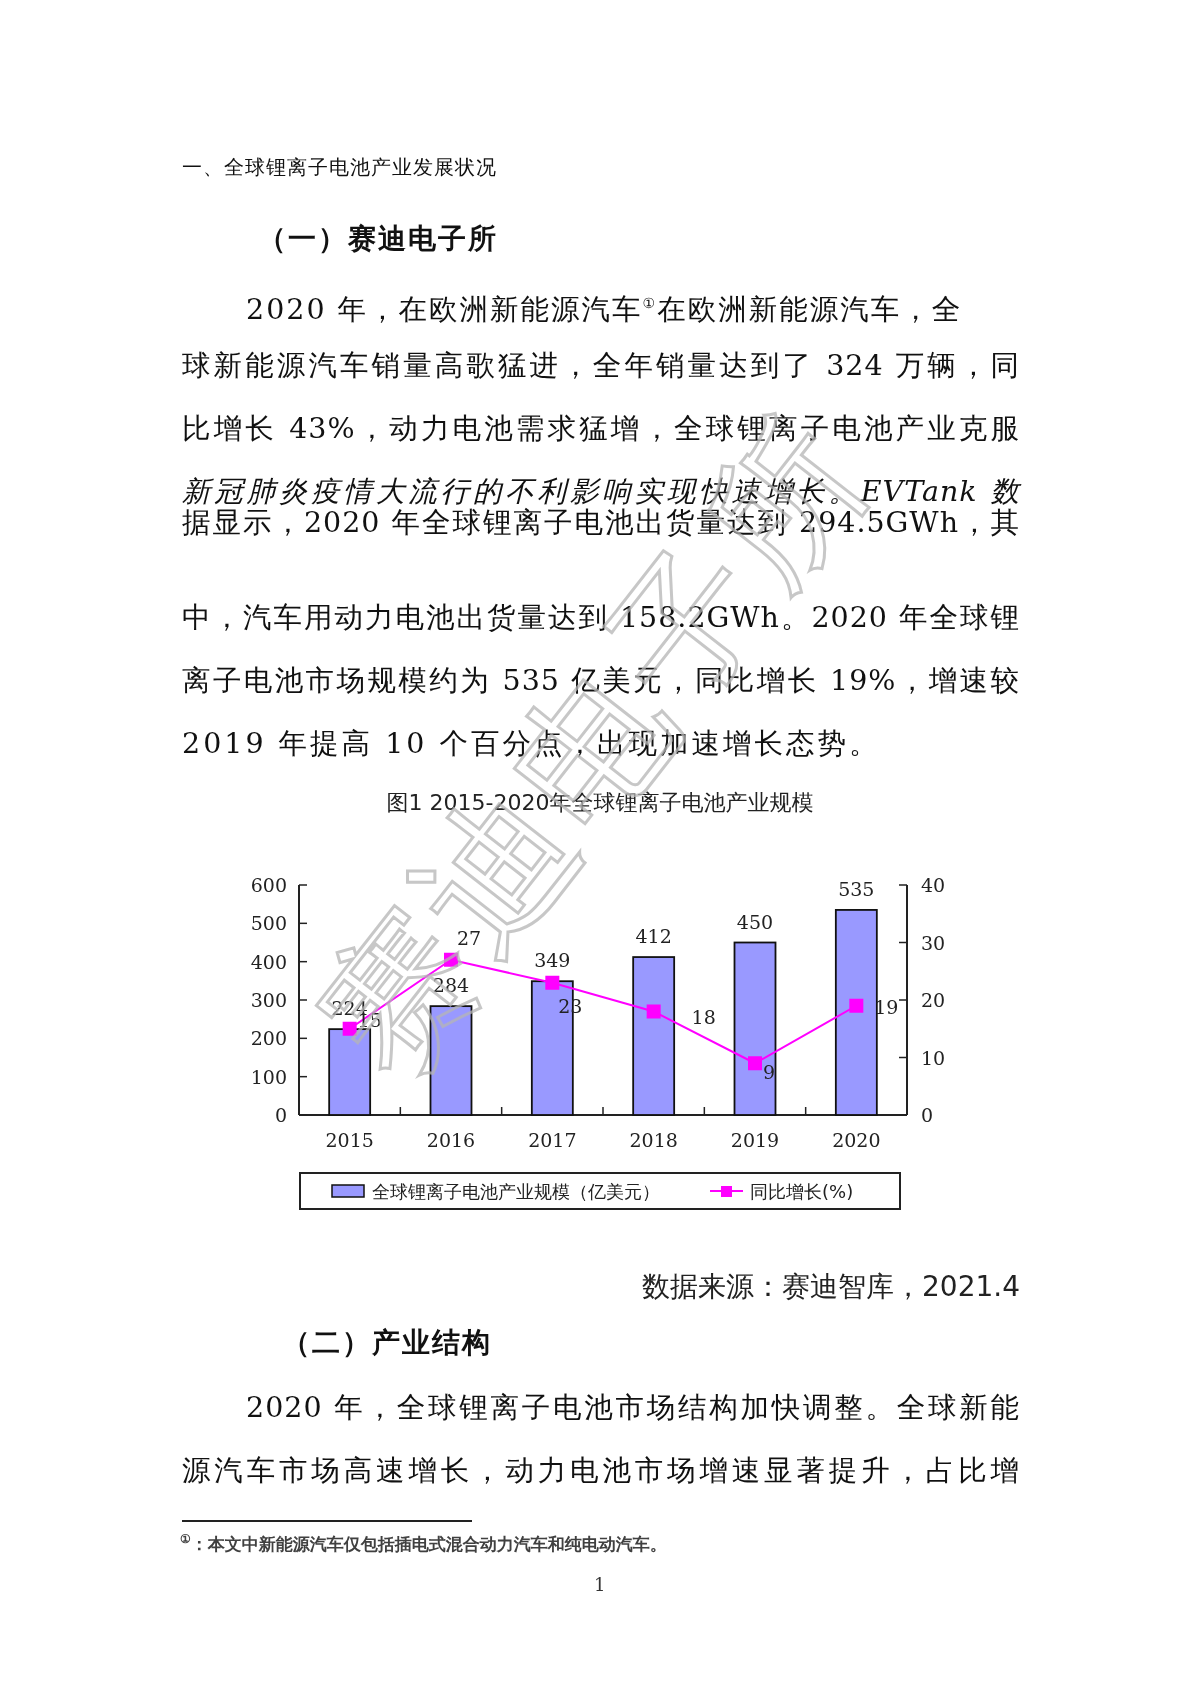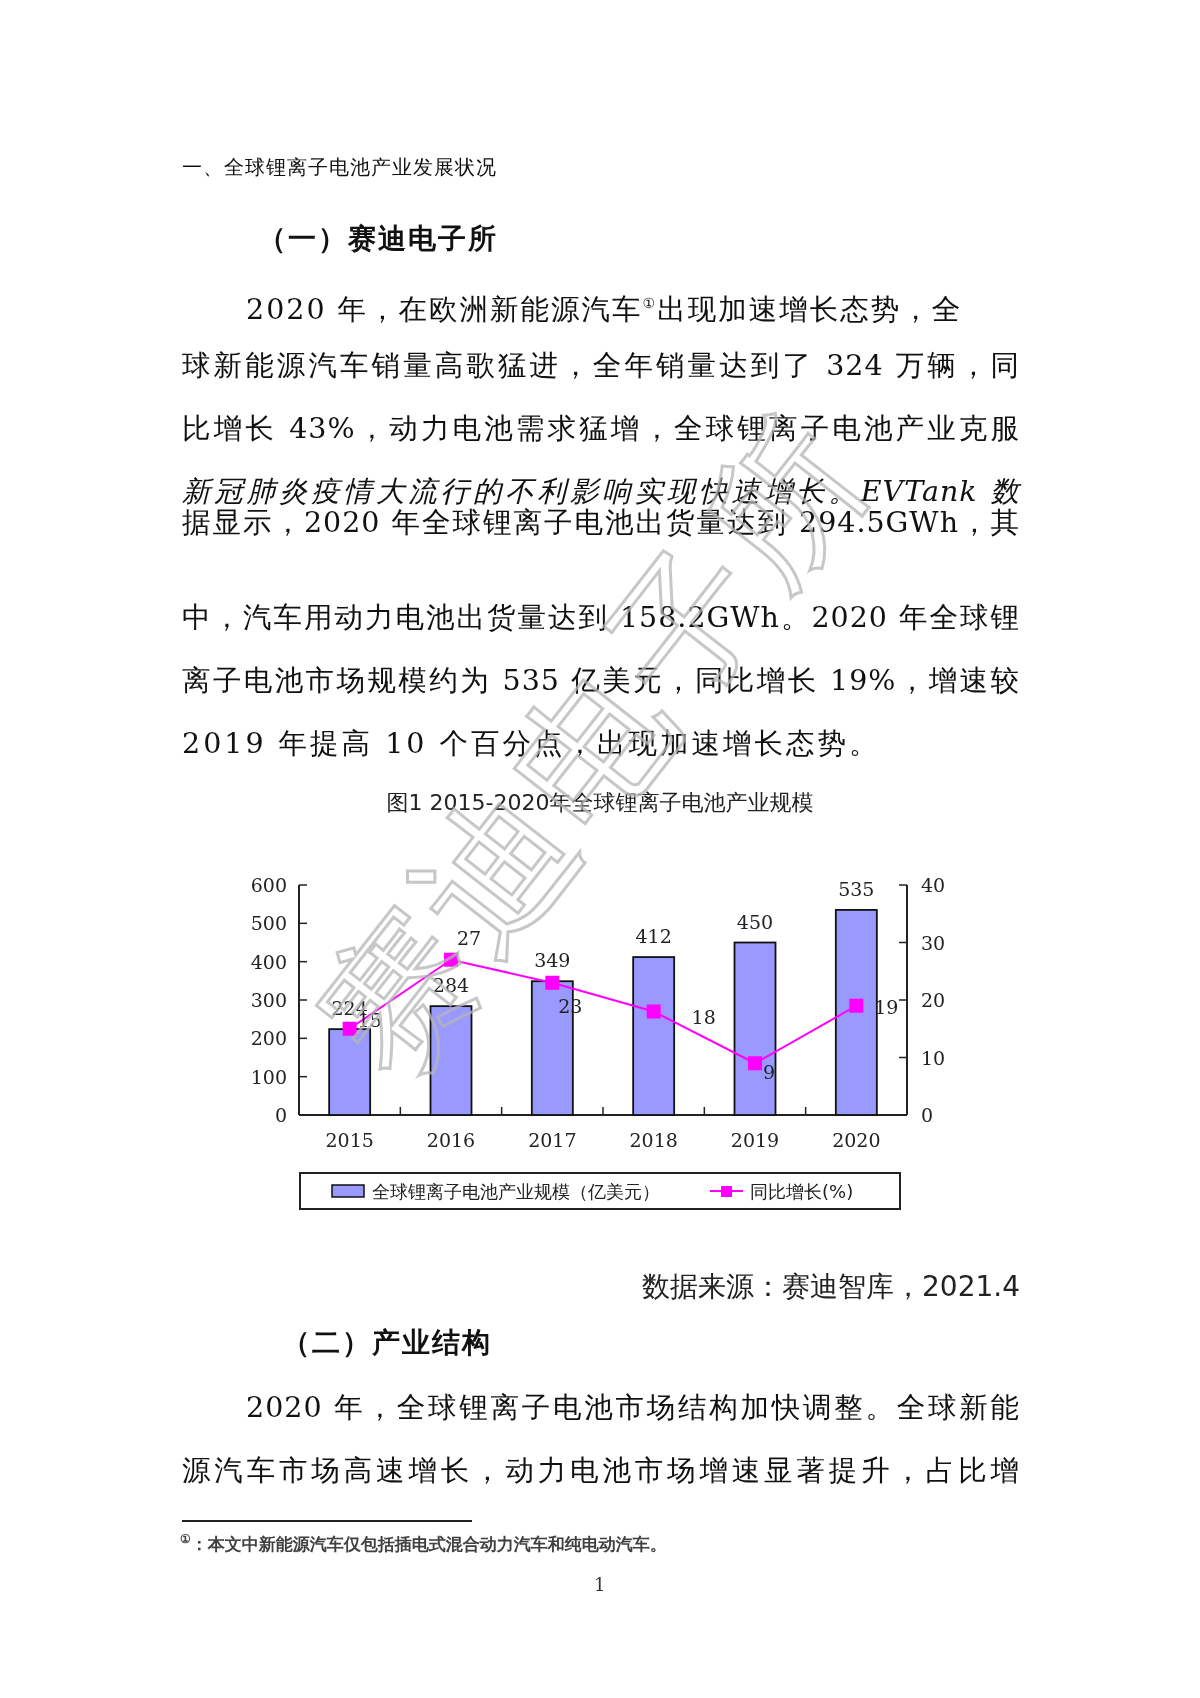"出现加速增长态势，全" span { text: 出现加速增长态势 -> 在欧洲新能源汽车 }
